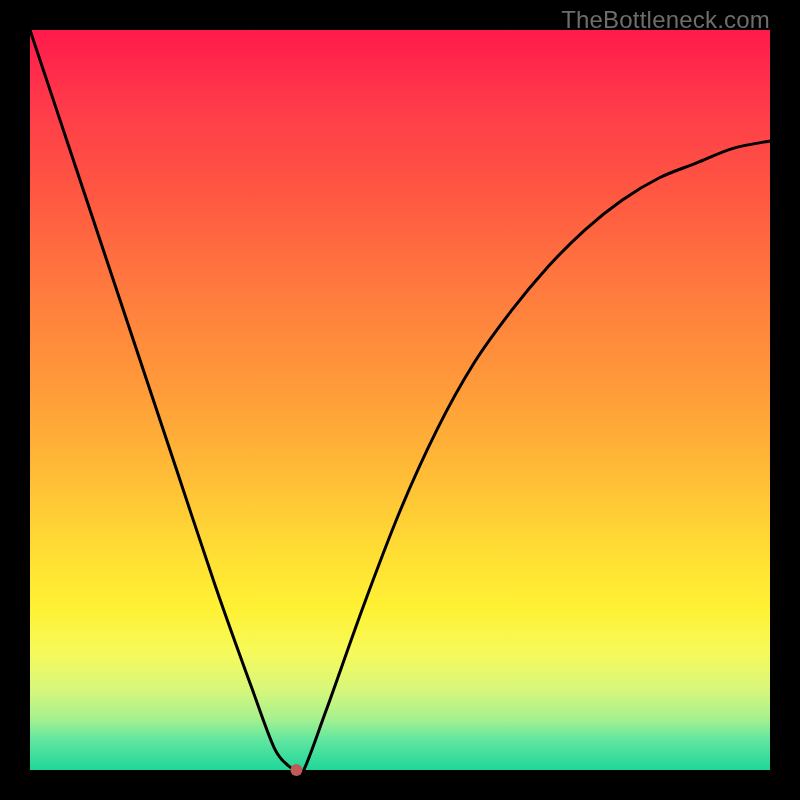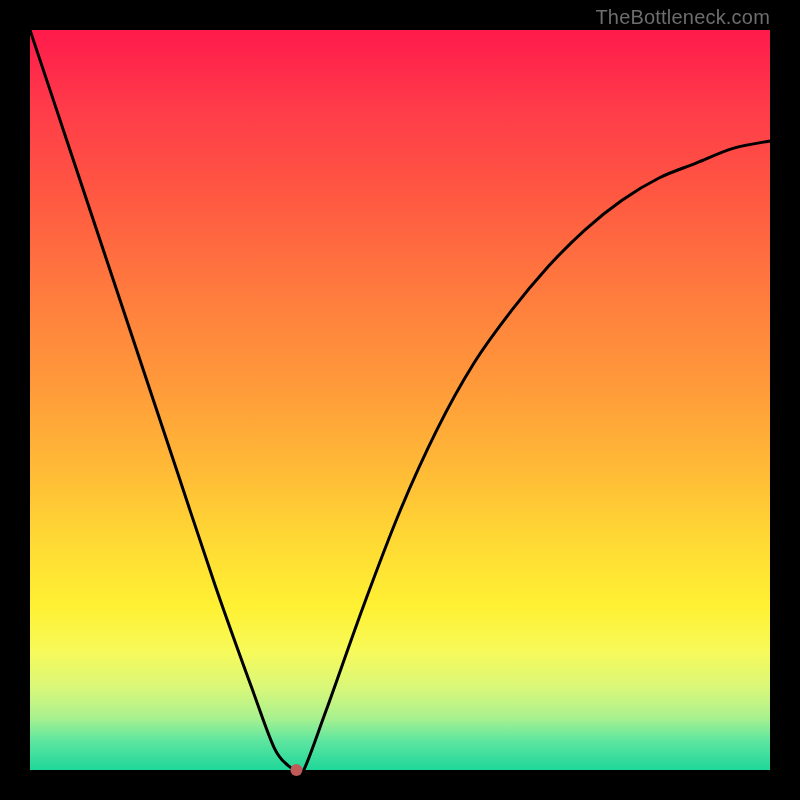"TheBottleneck.com" .watermark { font-size: 20px -> 24px }
